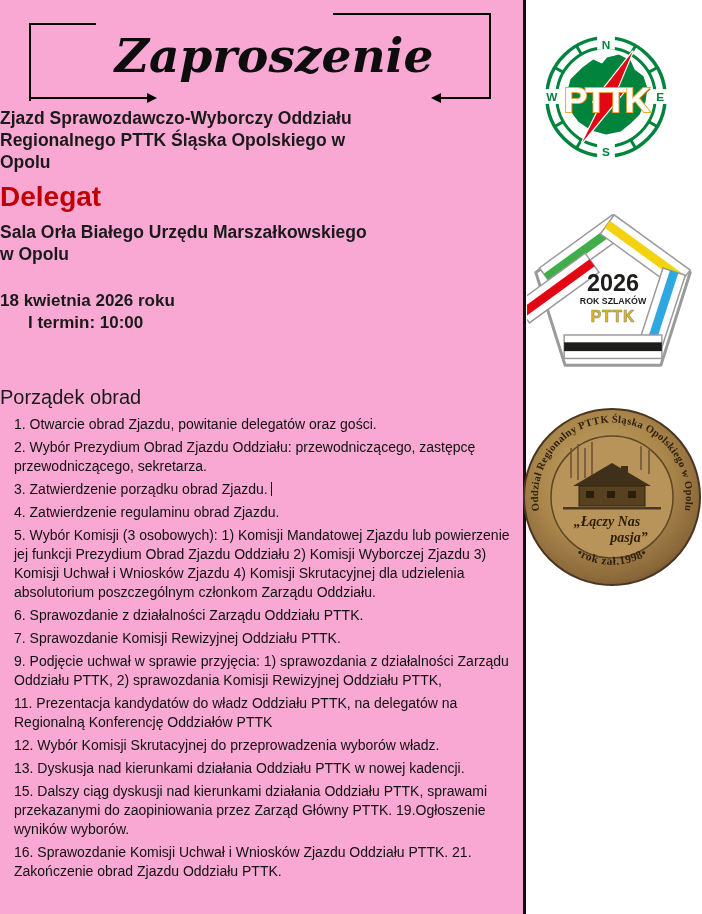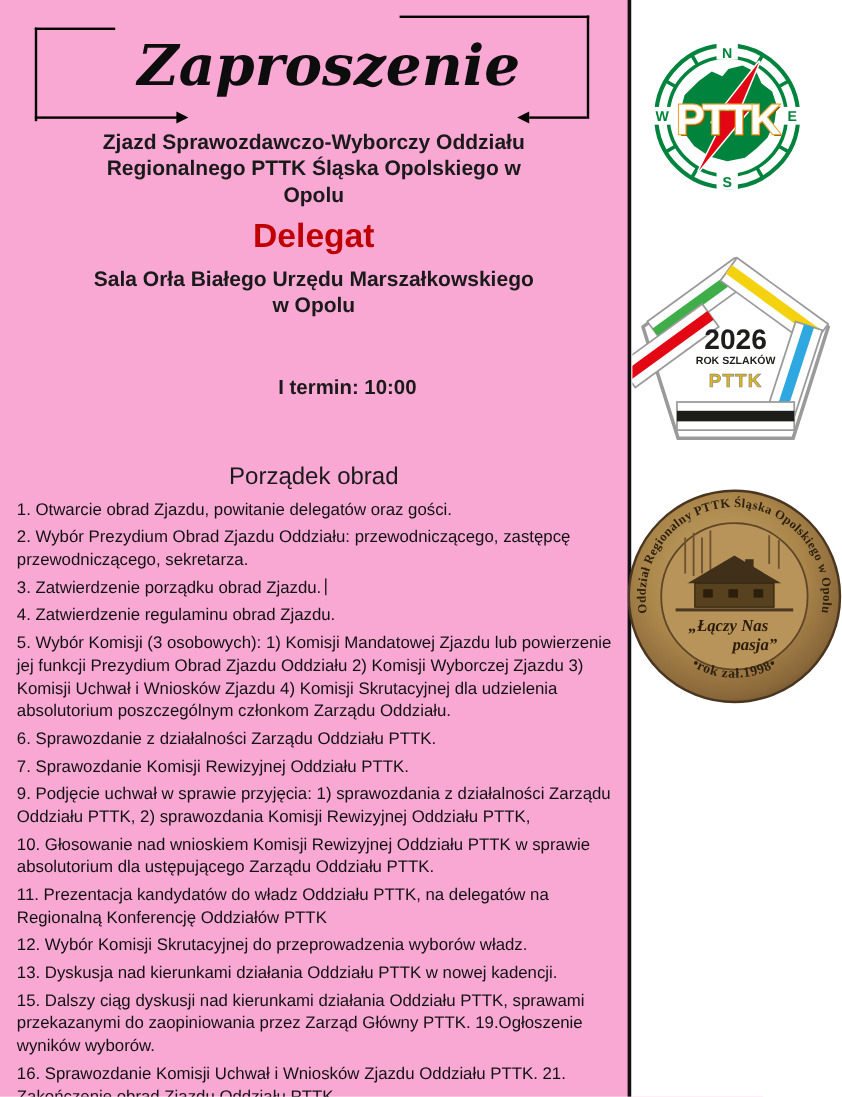"Zjazd Sprawozdawczo-Wyborczy Oddziału" .center-block { text-align: center -> none }
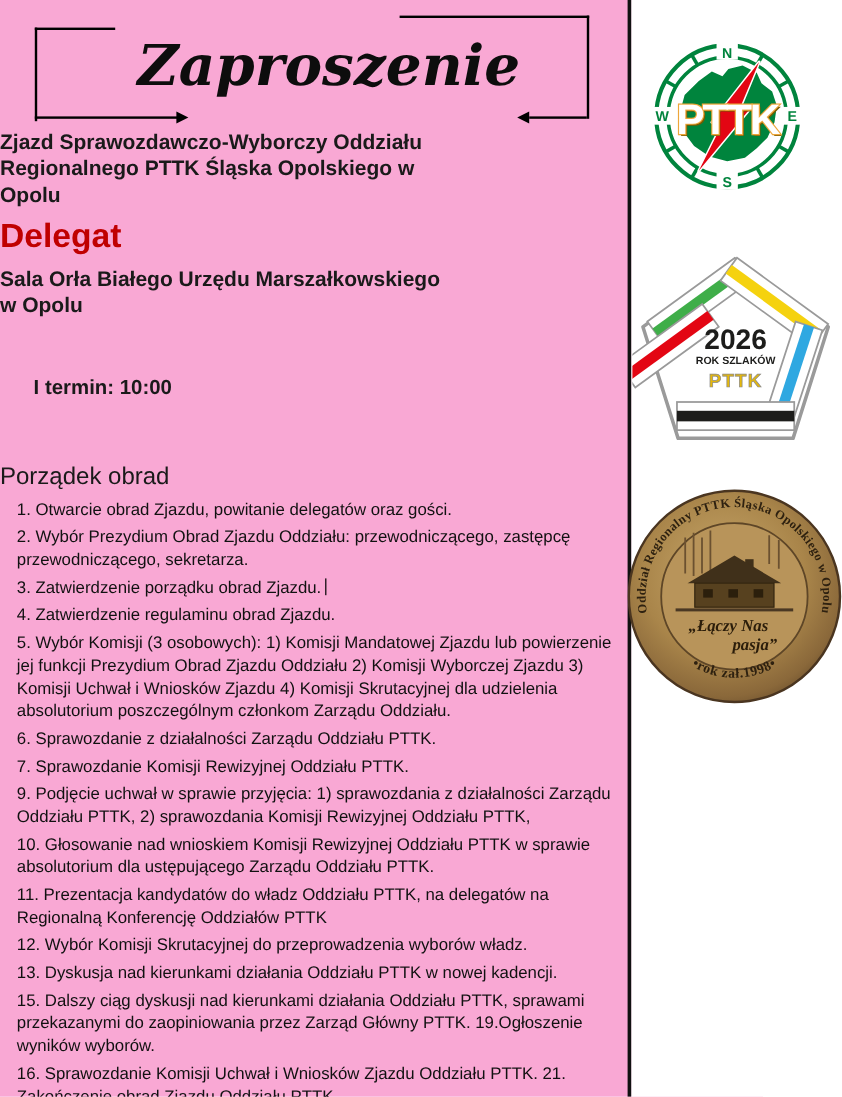"18 kwietnia 2026 roku" div.center-block { html: none -> <div>18 kwietnia 2026 roku</div> }
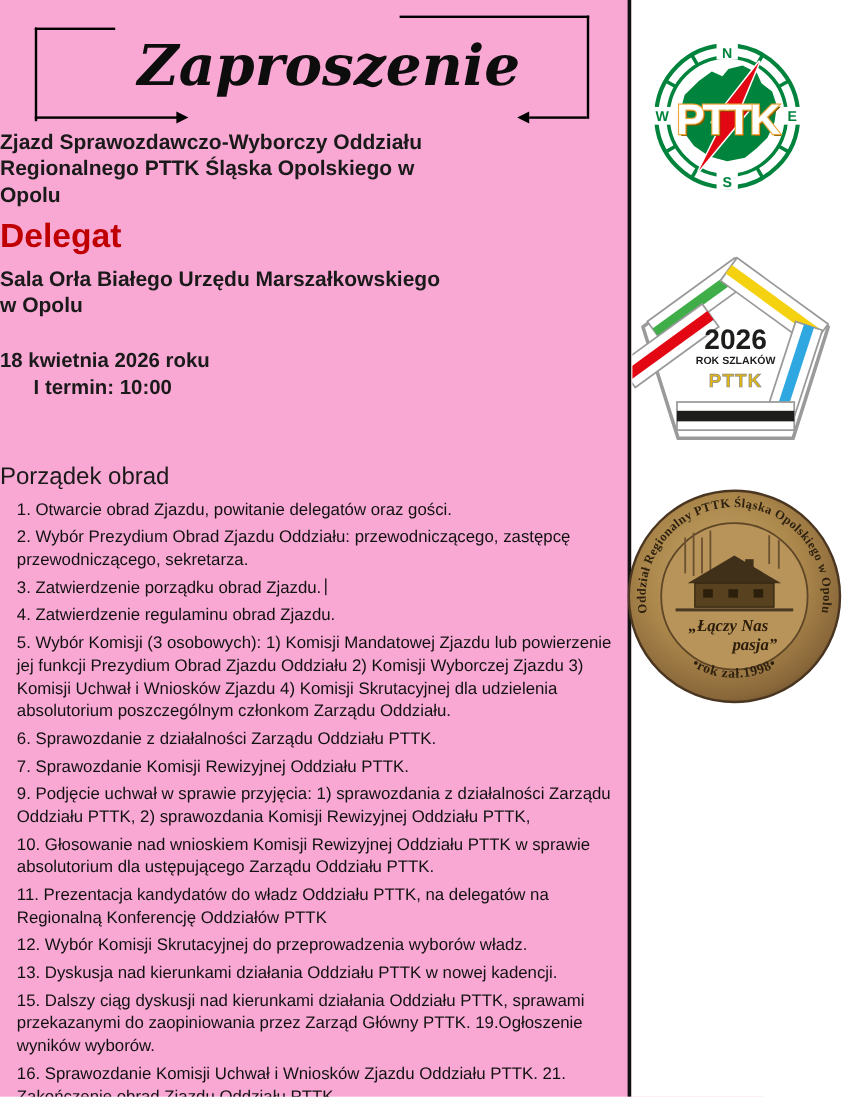"10. Głosowanie nad wnioskiem Komisji" p { html: <p>10. Głosowanie nad wnioskiem Komisji Rewizyjnej Oddziału PTTK w sprawie absolutorium dla ustępującego Zarządu Oddziału PTTK.</p> -> none }
